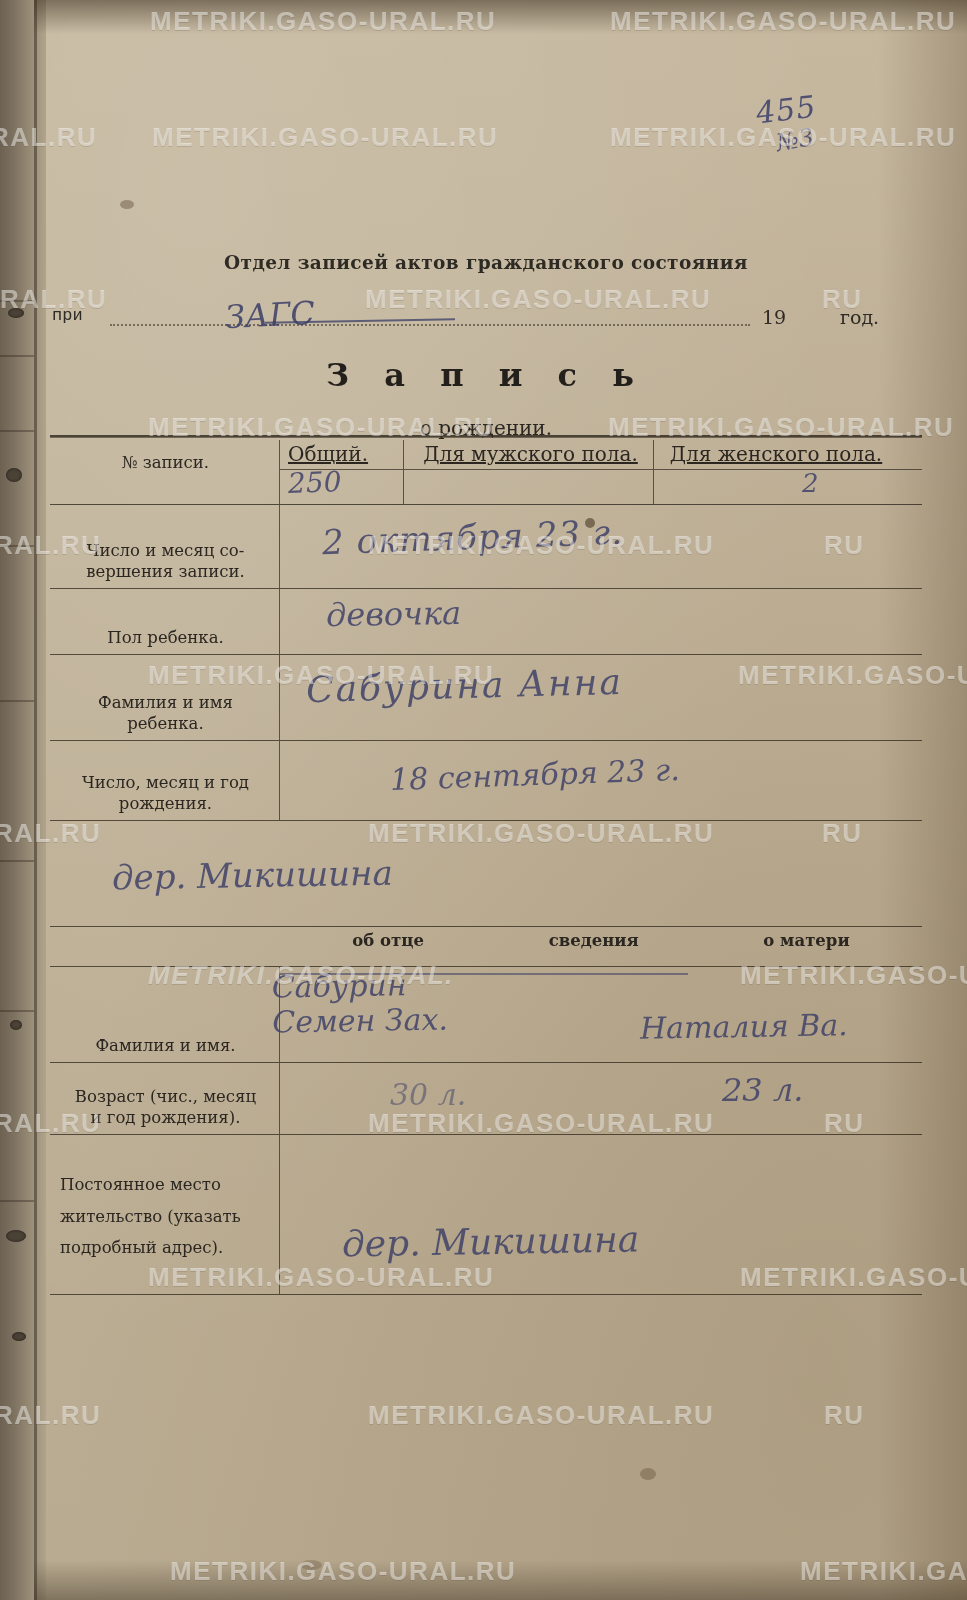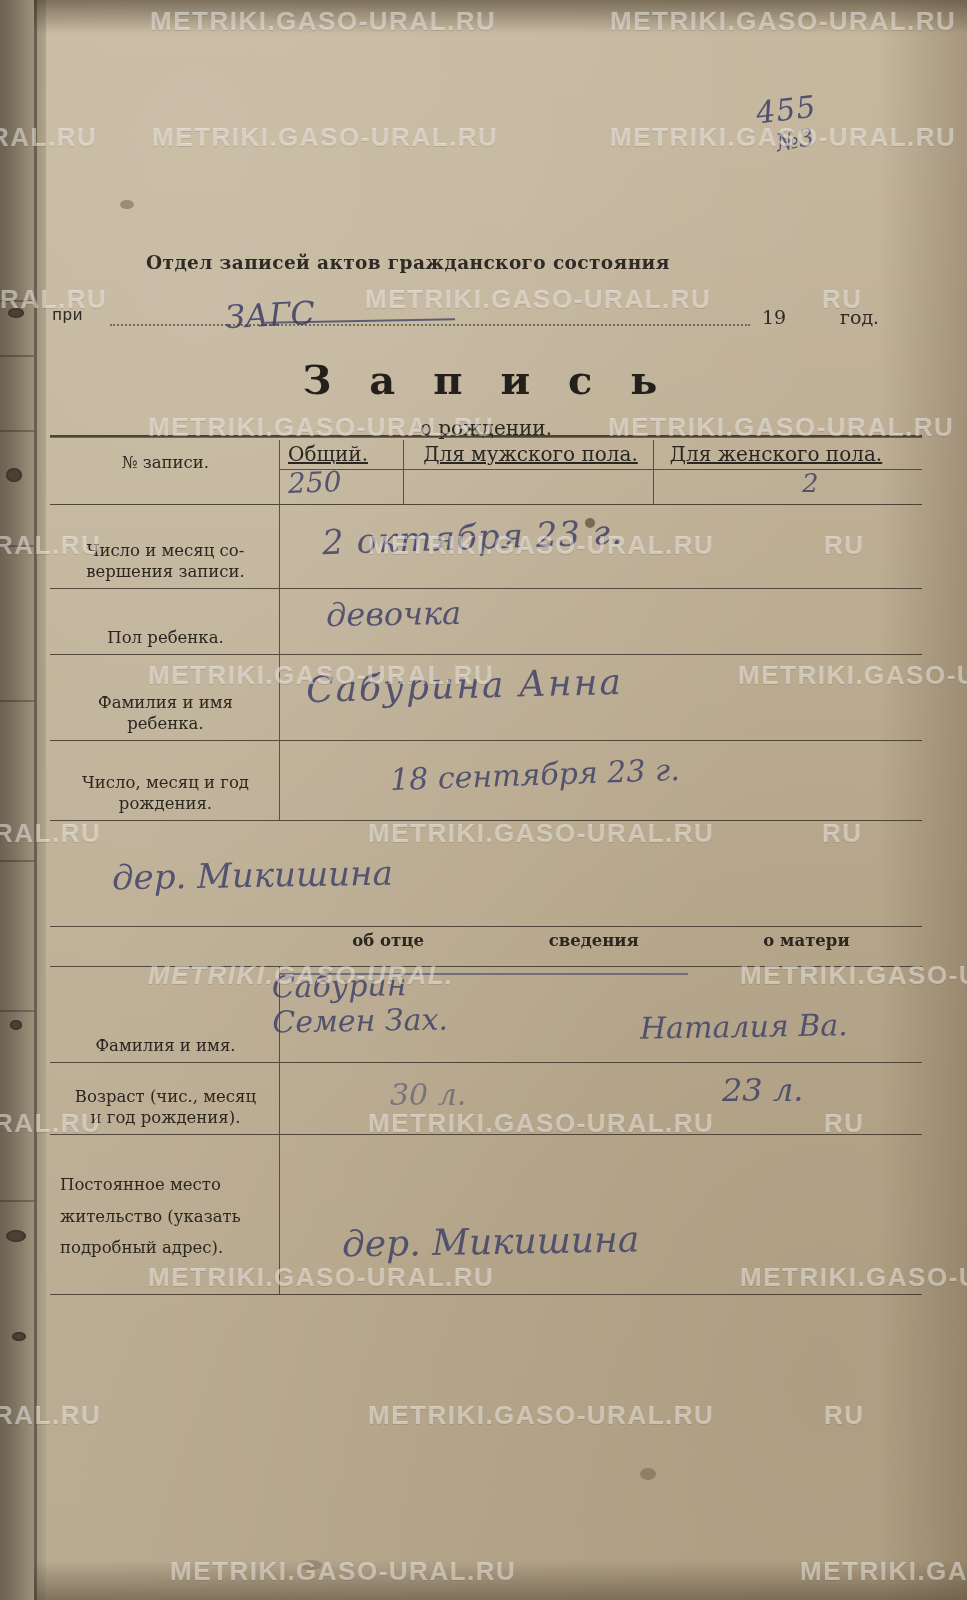"Отдел записей актов гражданского" .heading-office { text-align: left -> center }
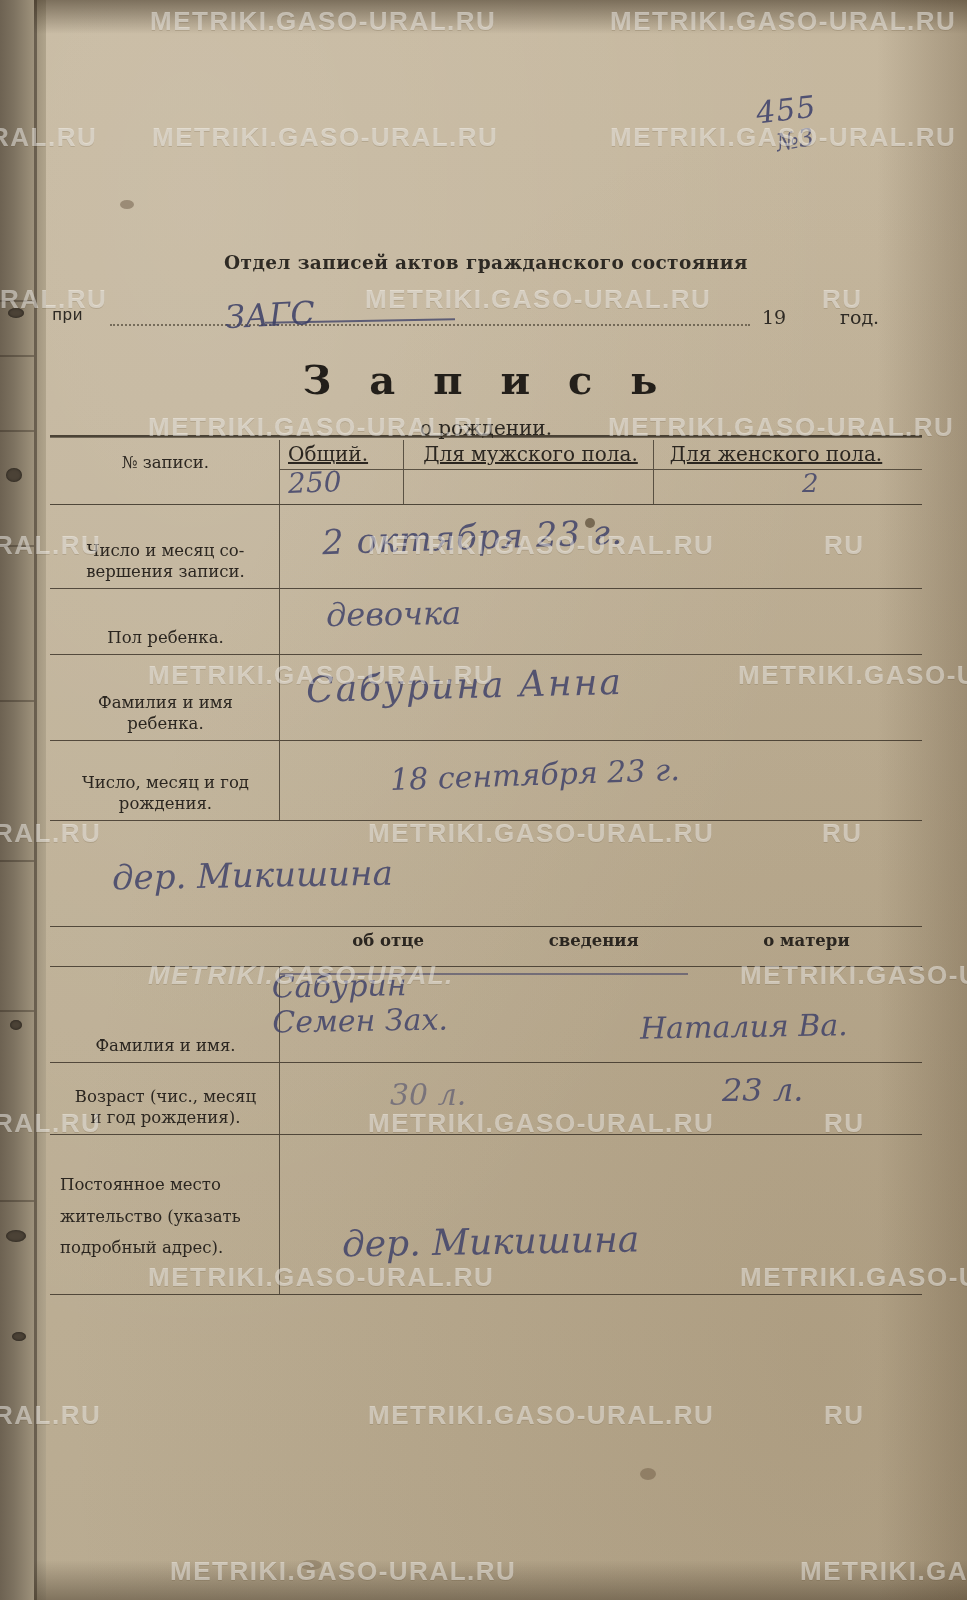"З а п и с" .title-zapis { font-size: 40px -> 32px }
